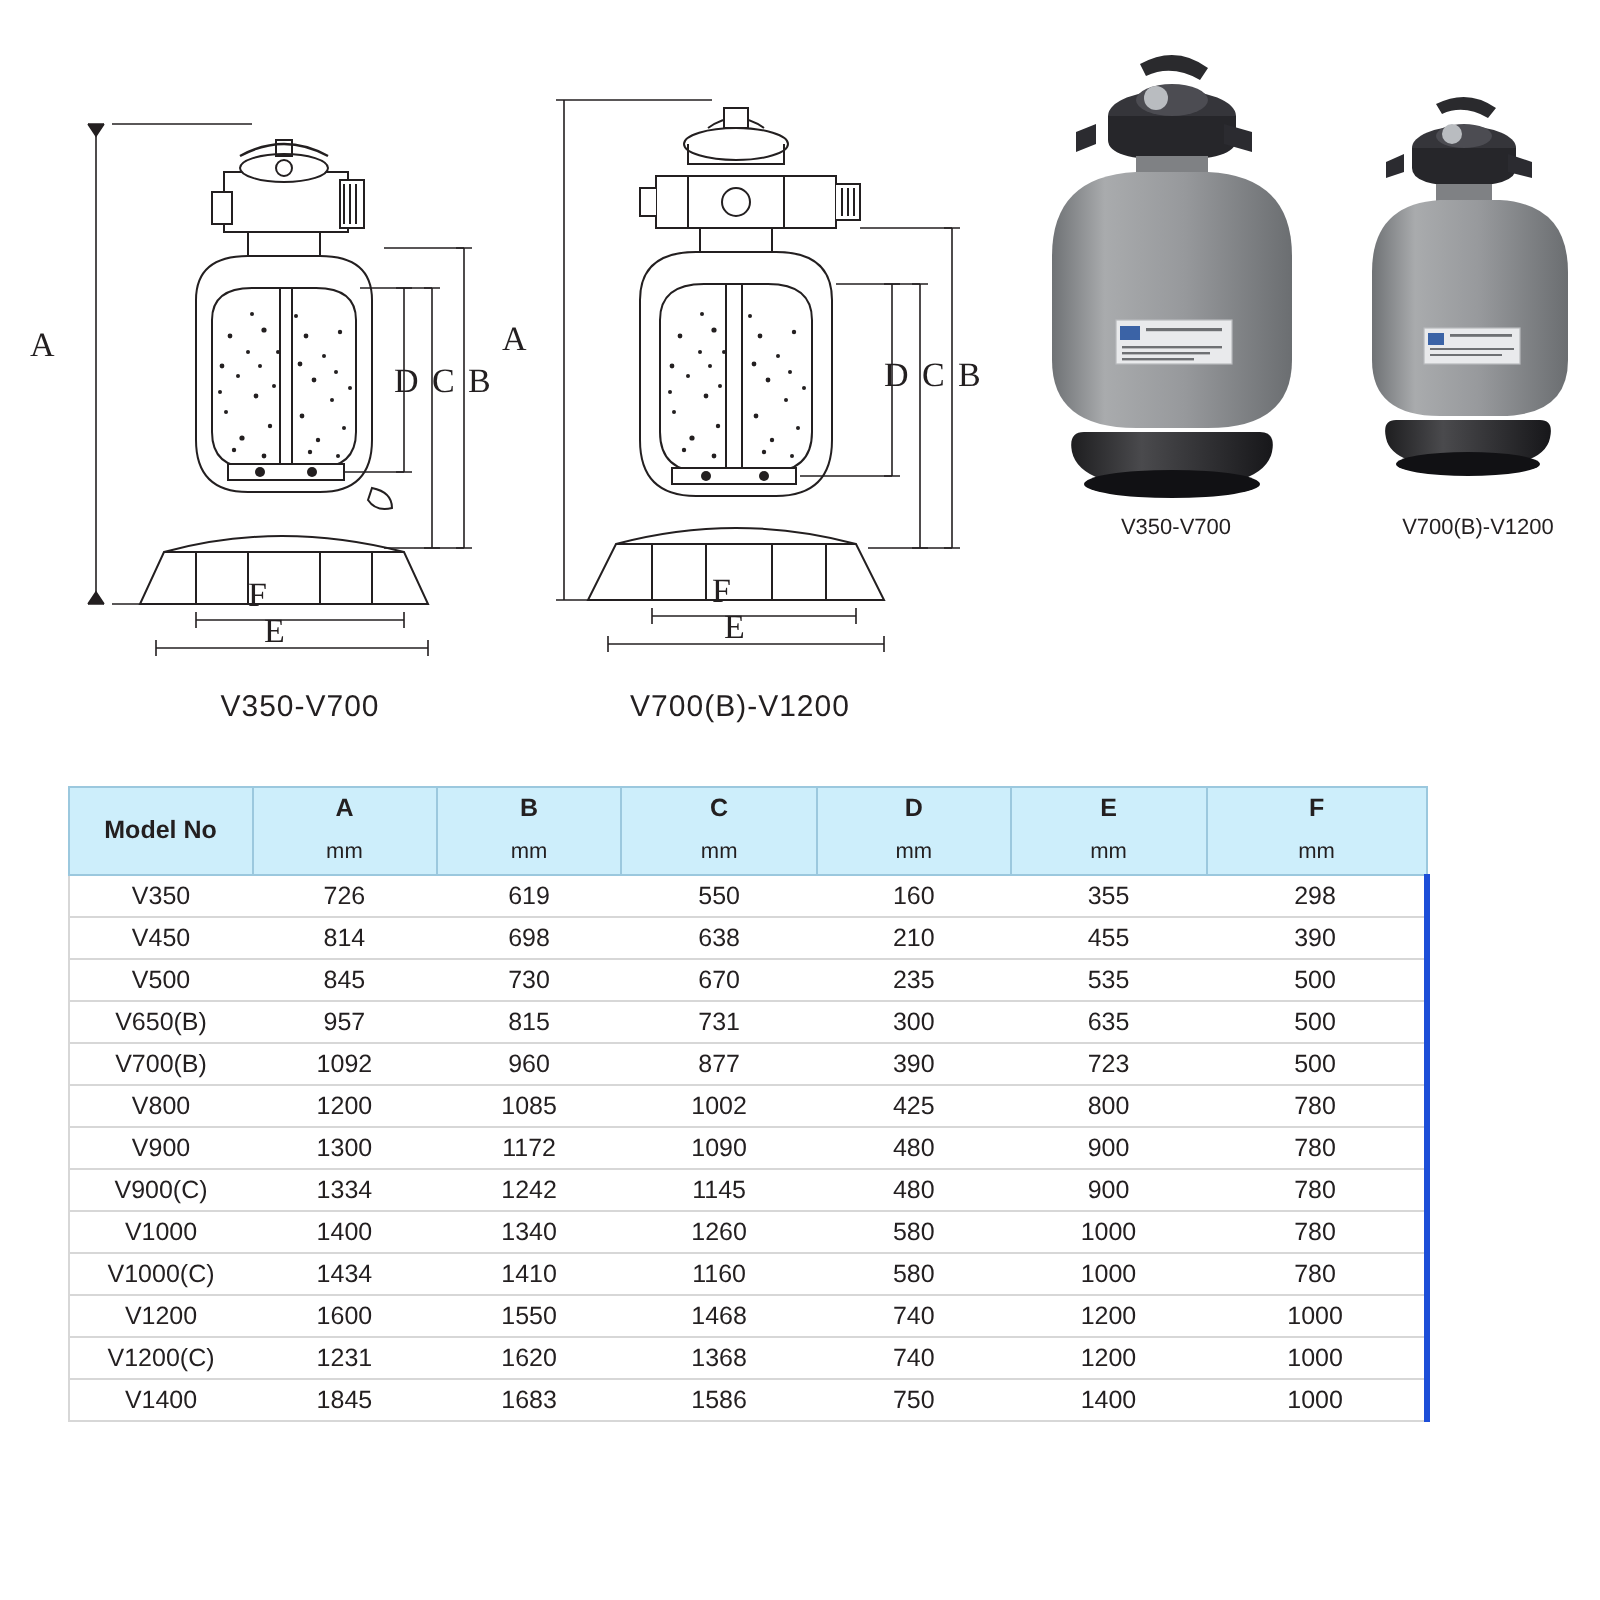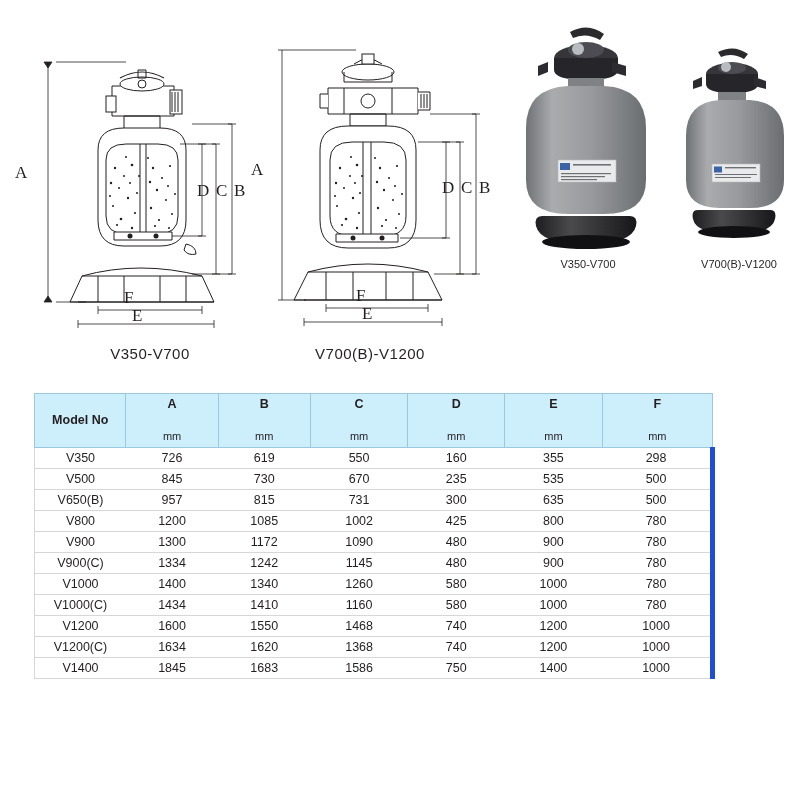"mm" thead th .unit { margin-top: 19px -> 9px }
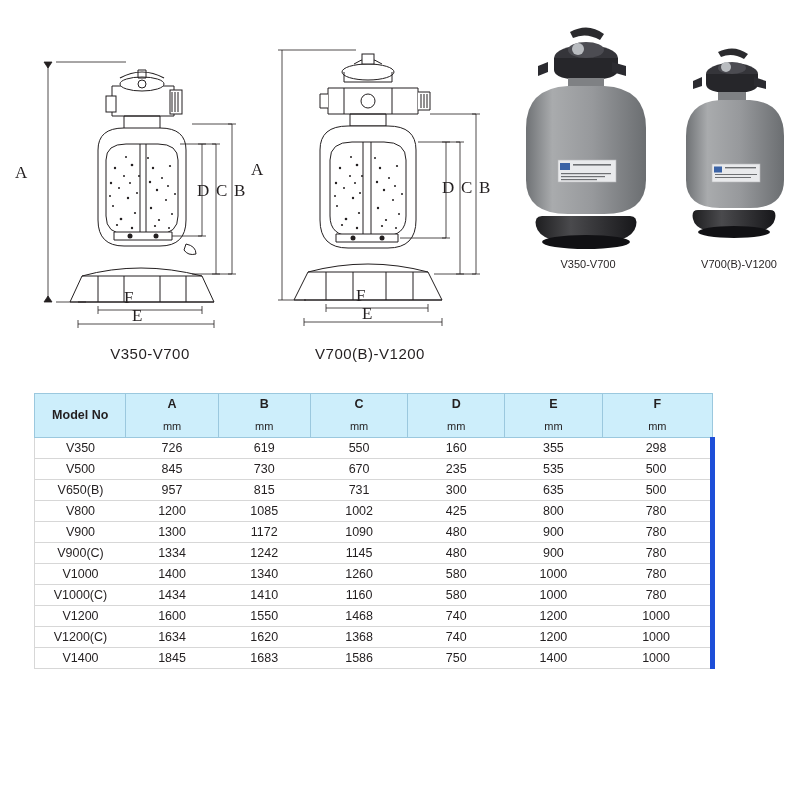"298" tbody tr td:last-child { border-right: 5px solid #1d4ed8 -> 3px solid #1d4ed8 }
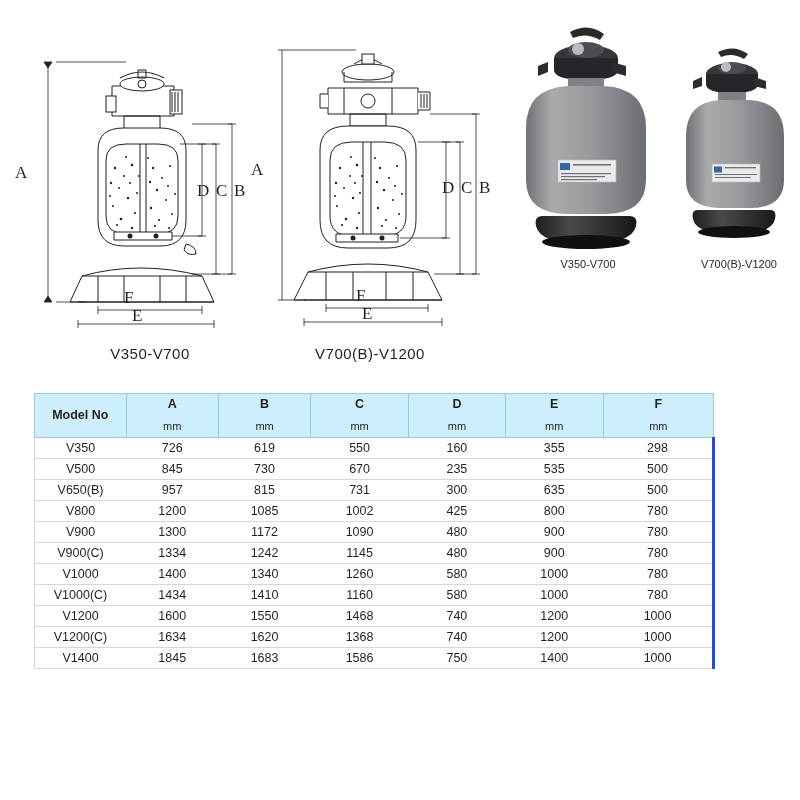"V450" tr { html: none -> <tr> <td>V450</td> <td>814</td> <td>698</td> <td>638</td> <td>210</td> <td>455</td> <td>390</td> </tr> }
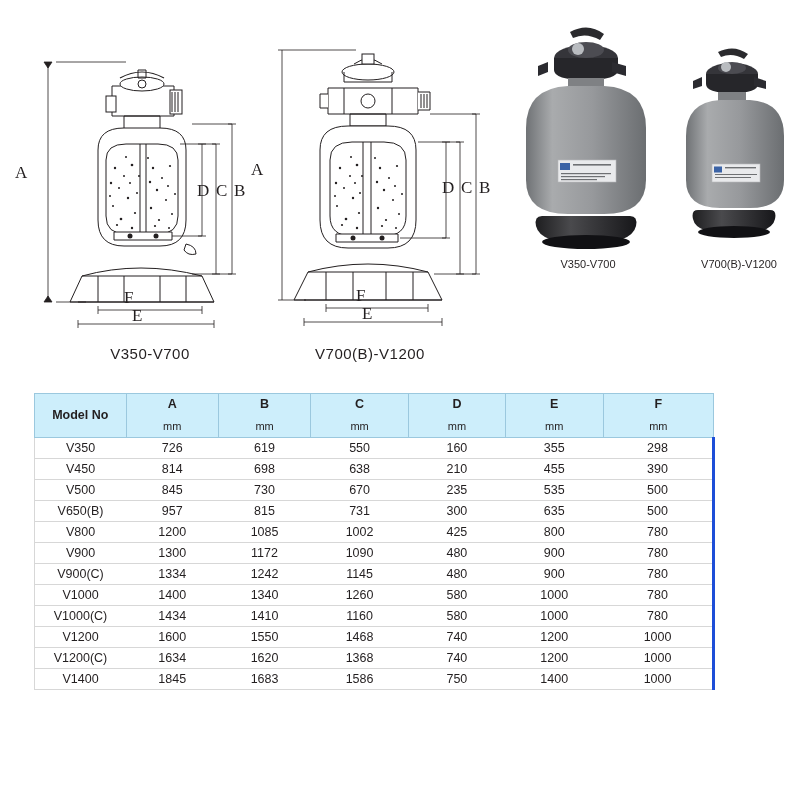"V700(B)" tr { html: none -> <tr> <td>V700(B)</td> <td>1092</td> <td>960</td> <td>877</td> <td>390</td> <td>723</td> <td>500</td> </tr> }
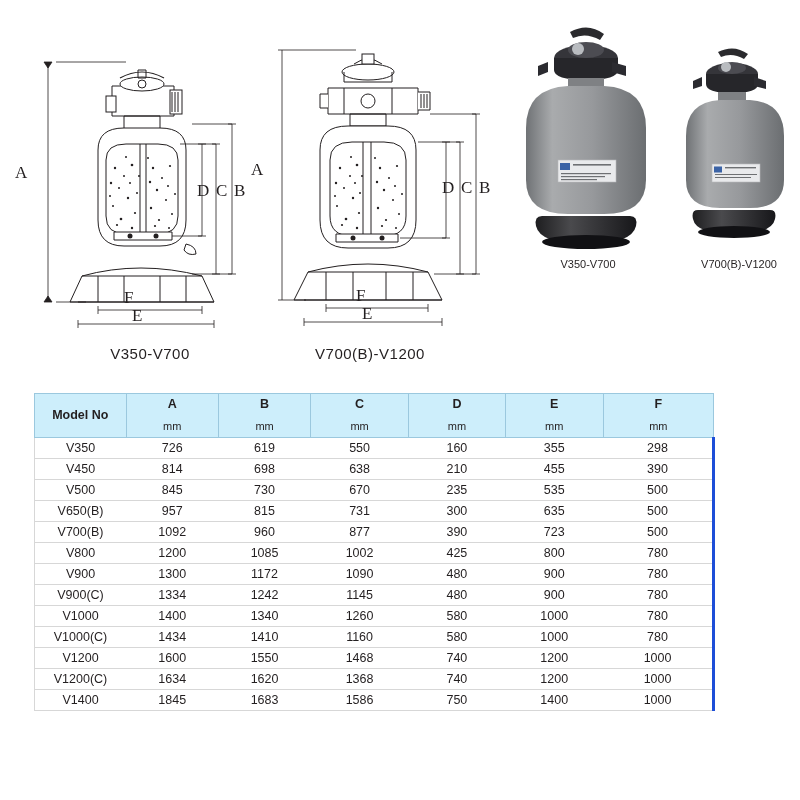"1634" td { text: 1634 -> 1231 }
